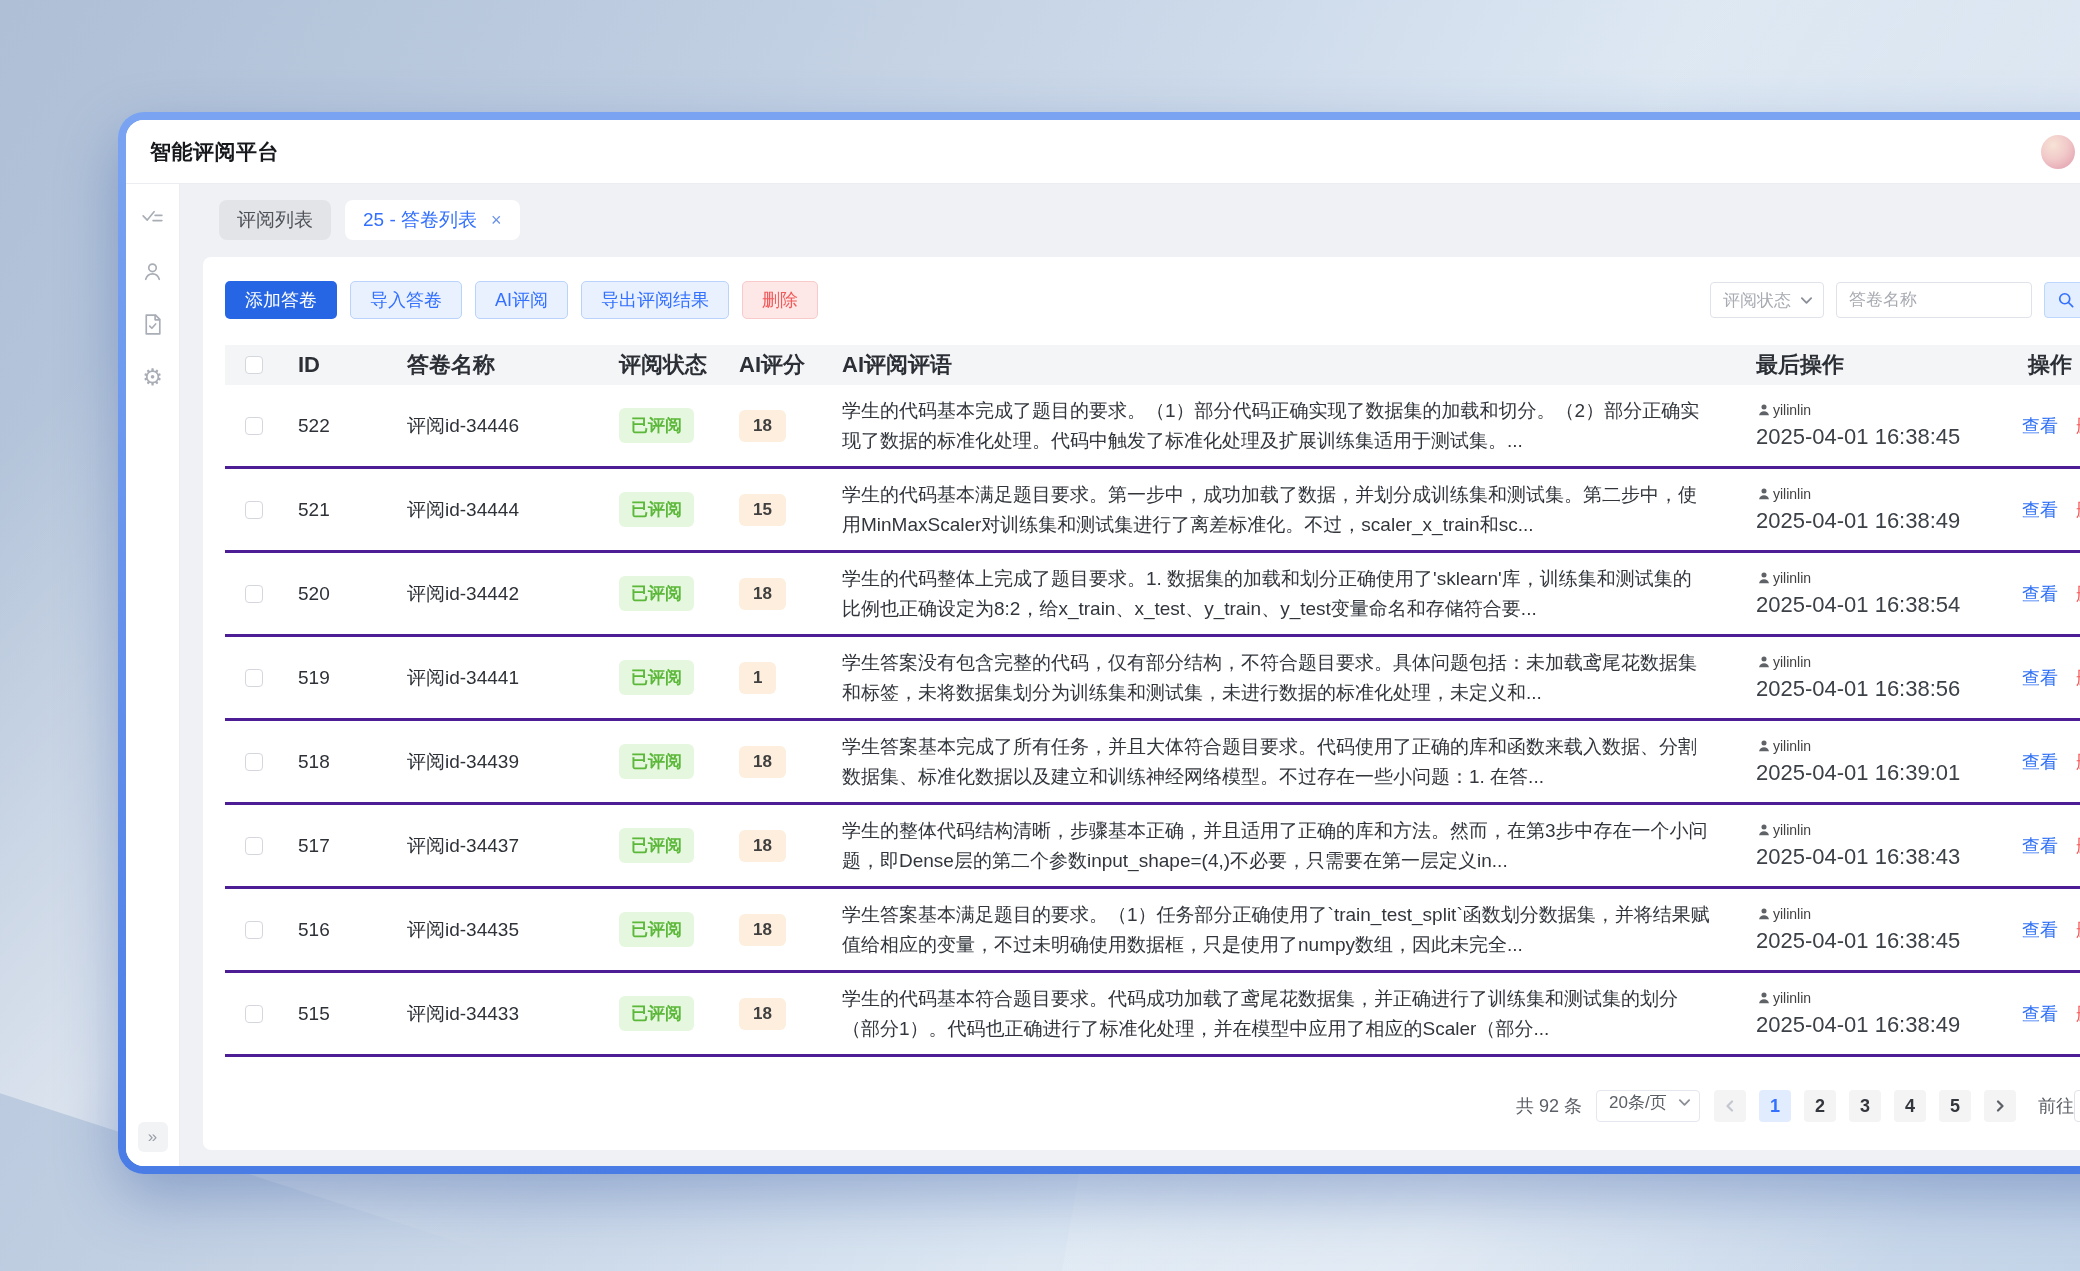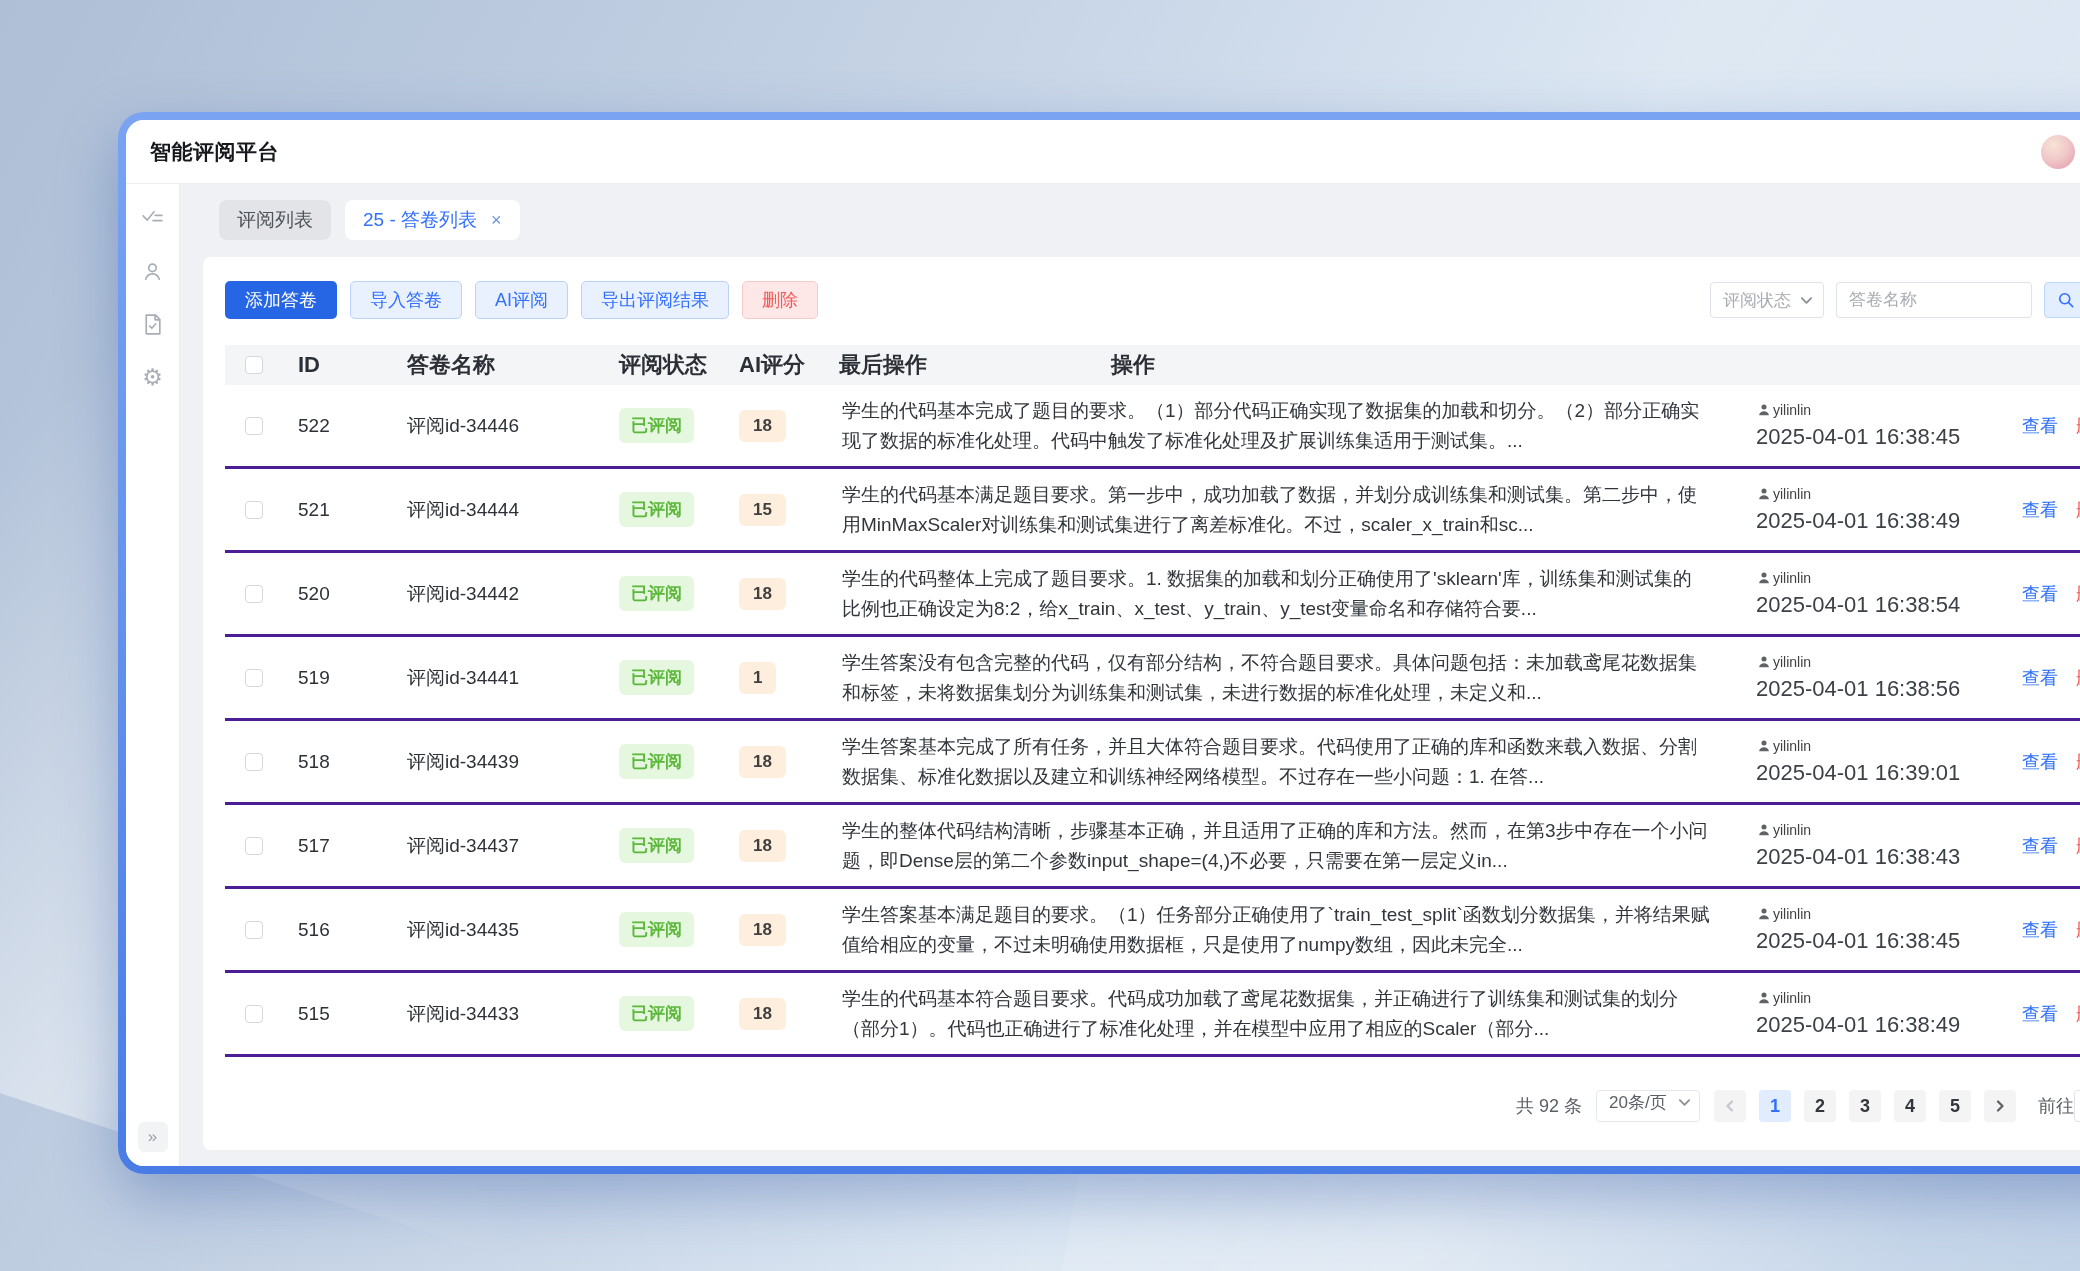"AI评阅评语" div.c-comment { html: none -> <div>AI评阅评语</div> }
